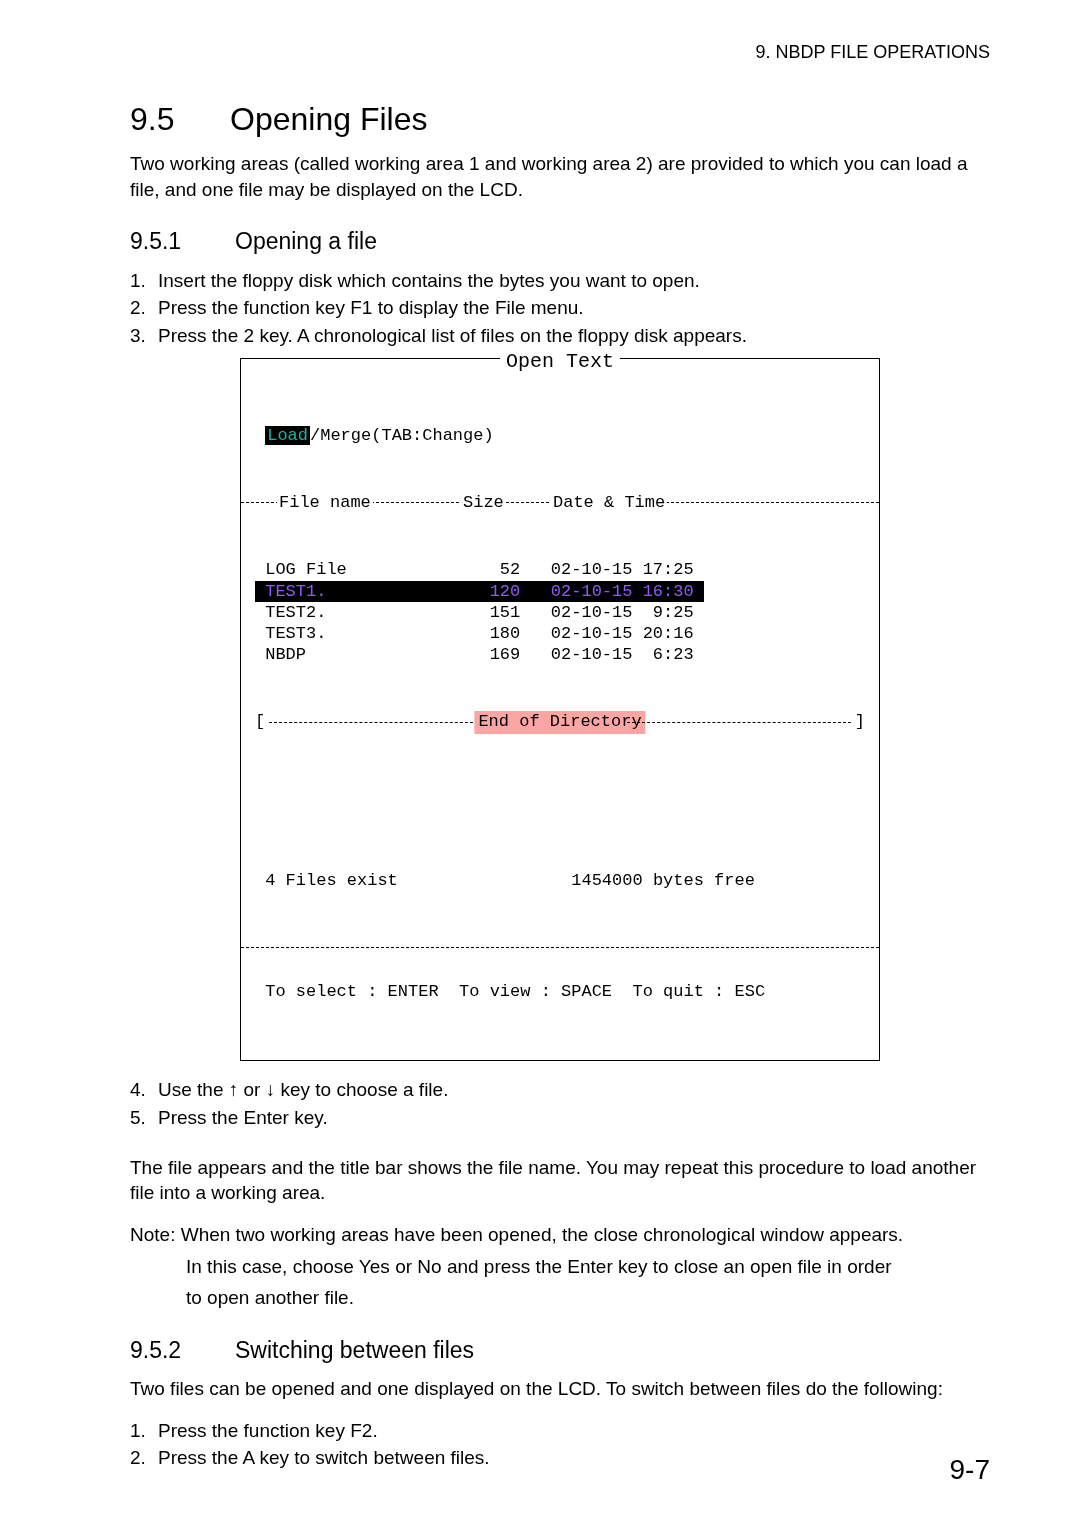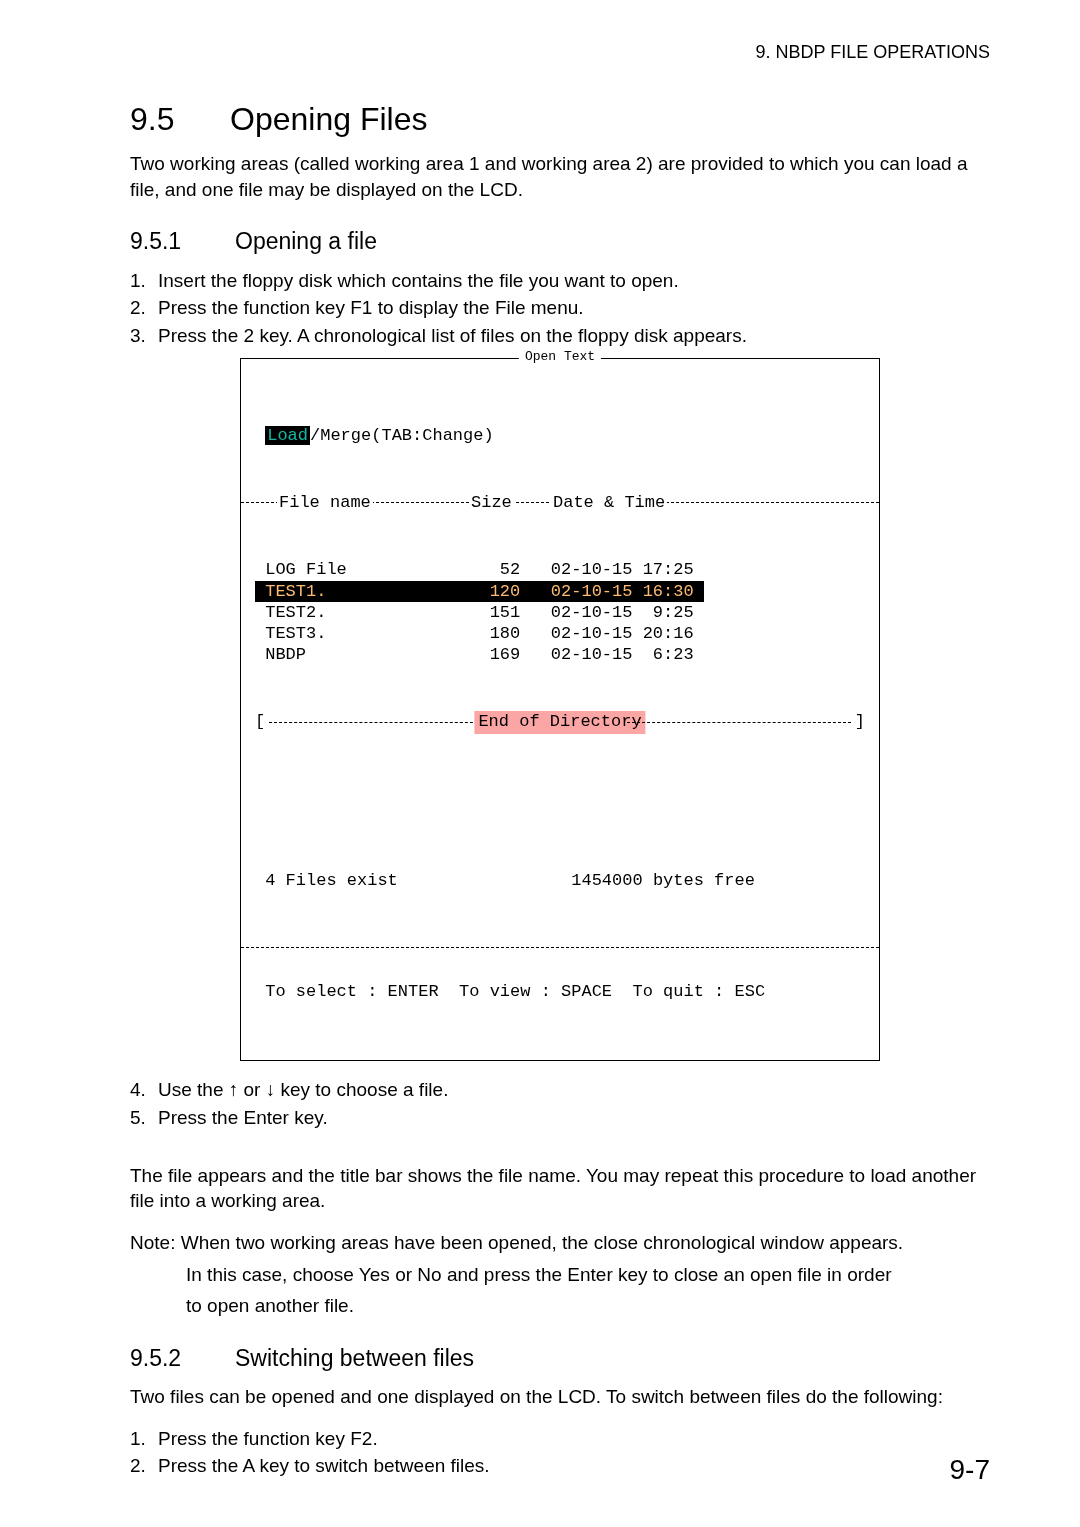"Insert the floppy disk which" span { text: file -> bytes }
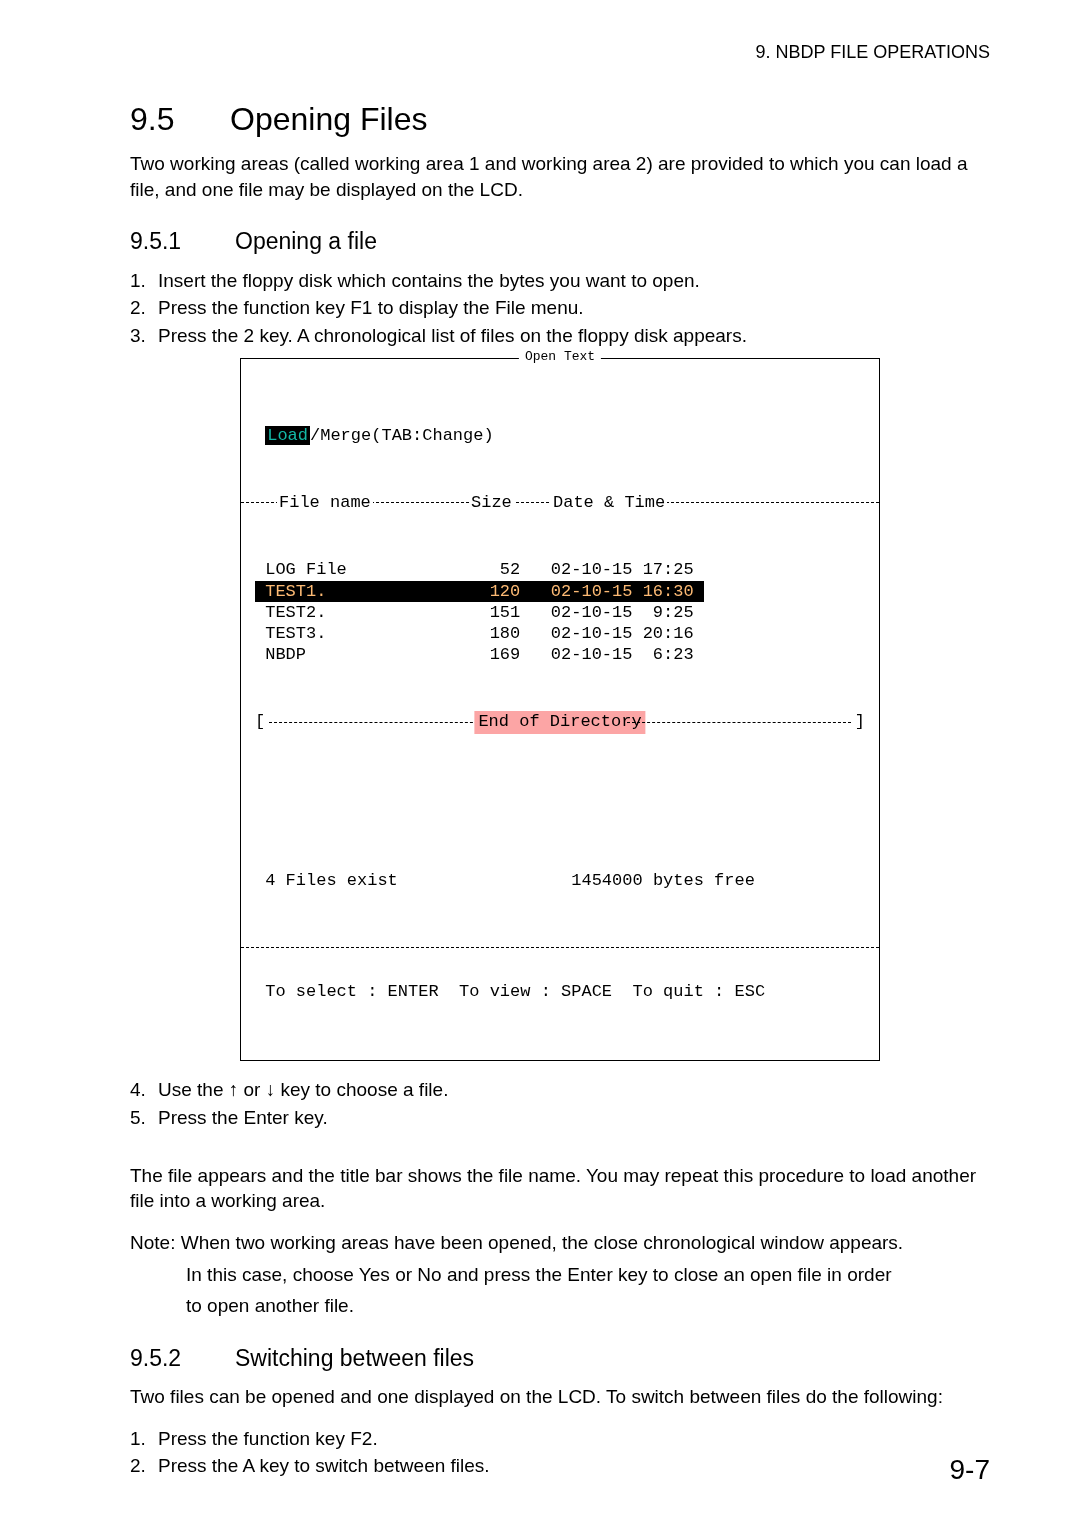"Open Text" .term-title { font-size: 13px -> 20px }
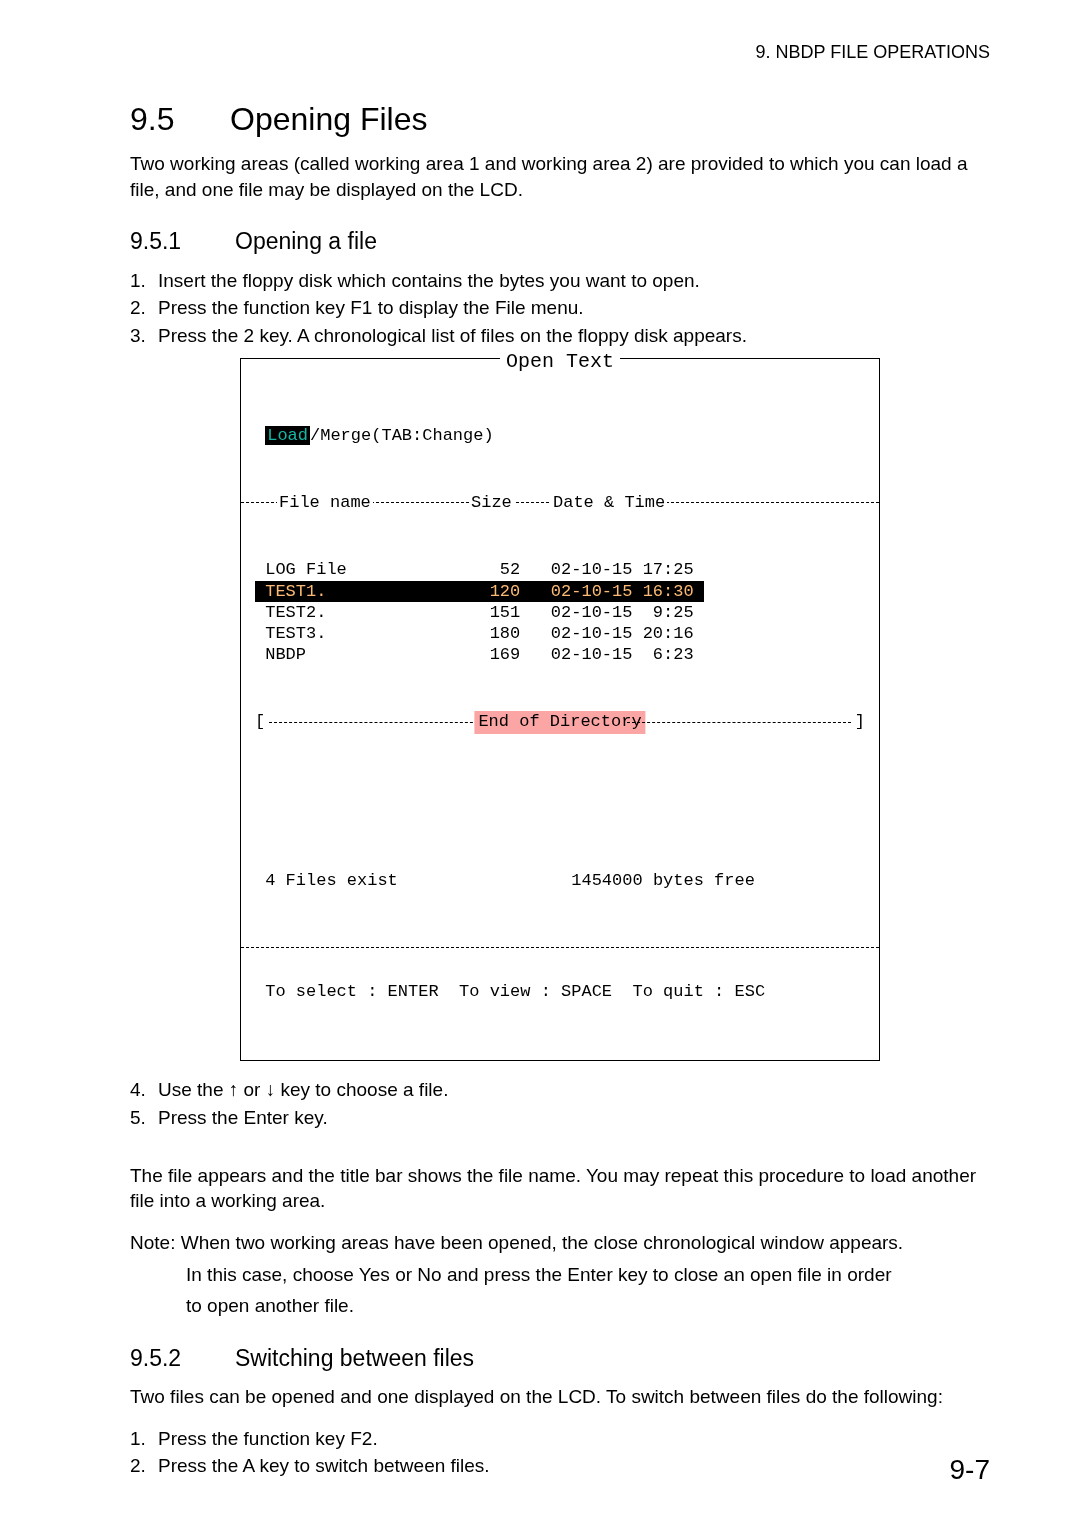"Size" span.lbl { left: 228px -> 220px }
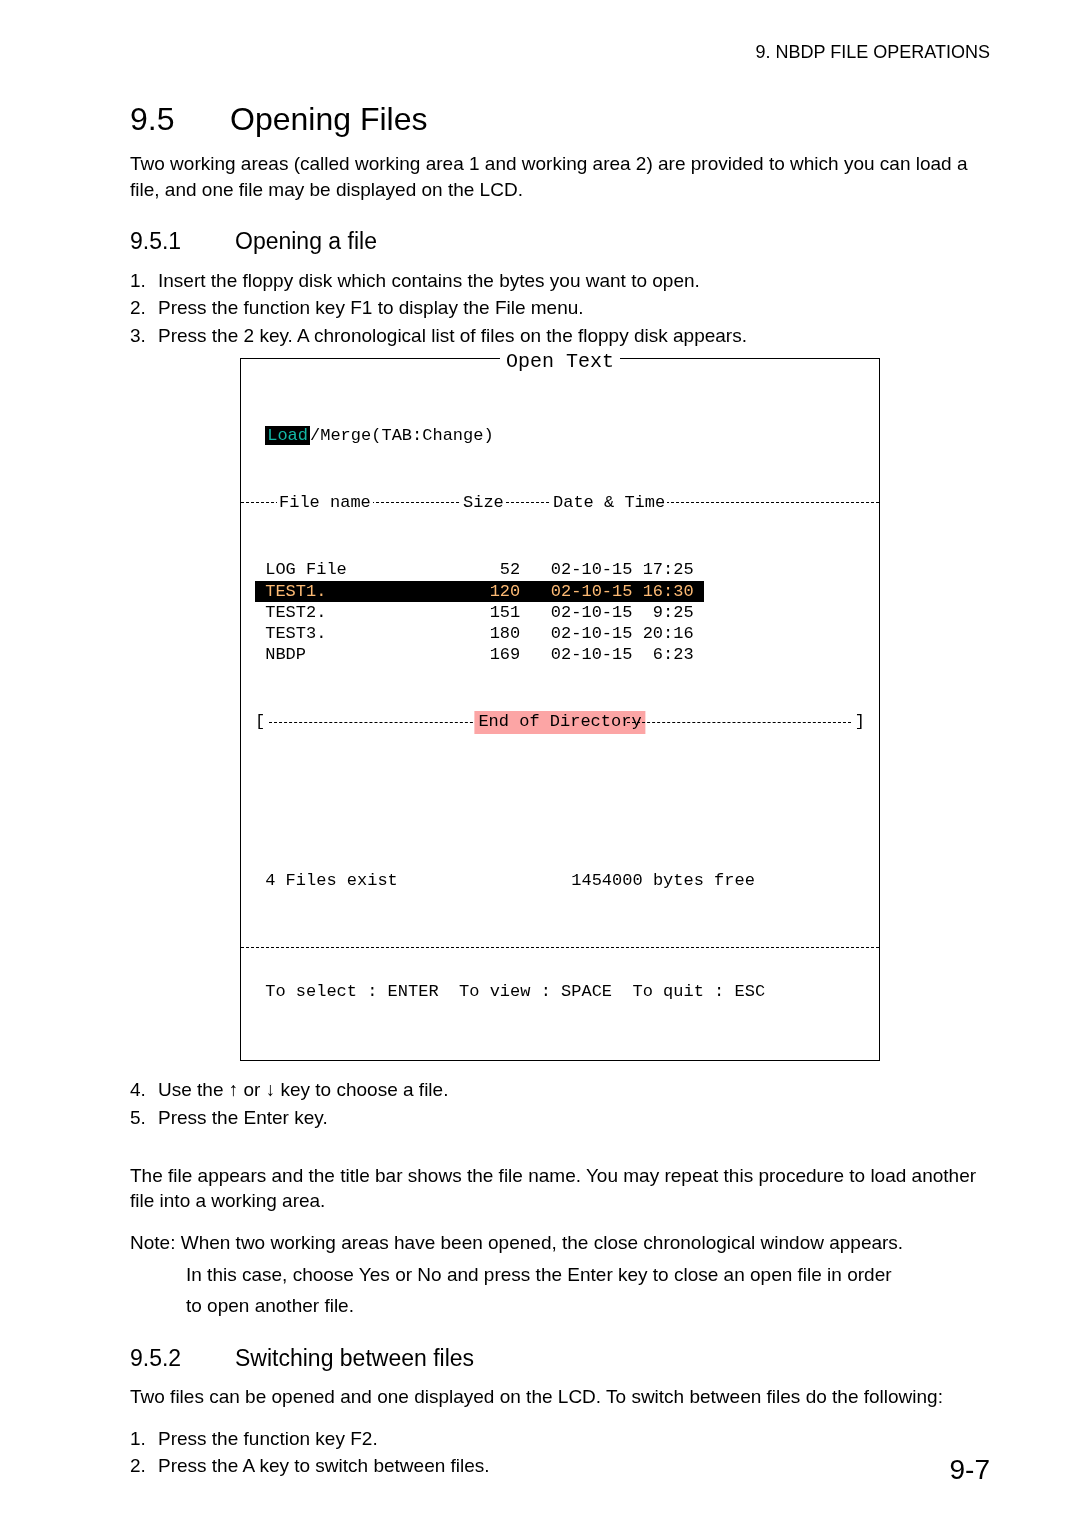"TEST1. 120 02-10-15 16:30" .sel-row { color: #fdba74 -> #8b5cf6 }
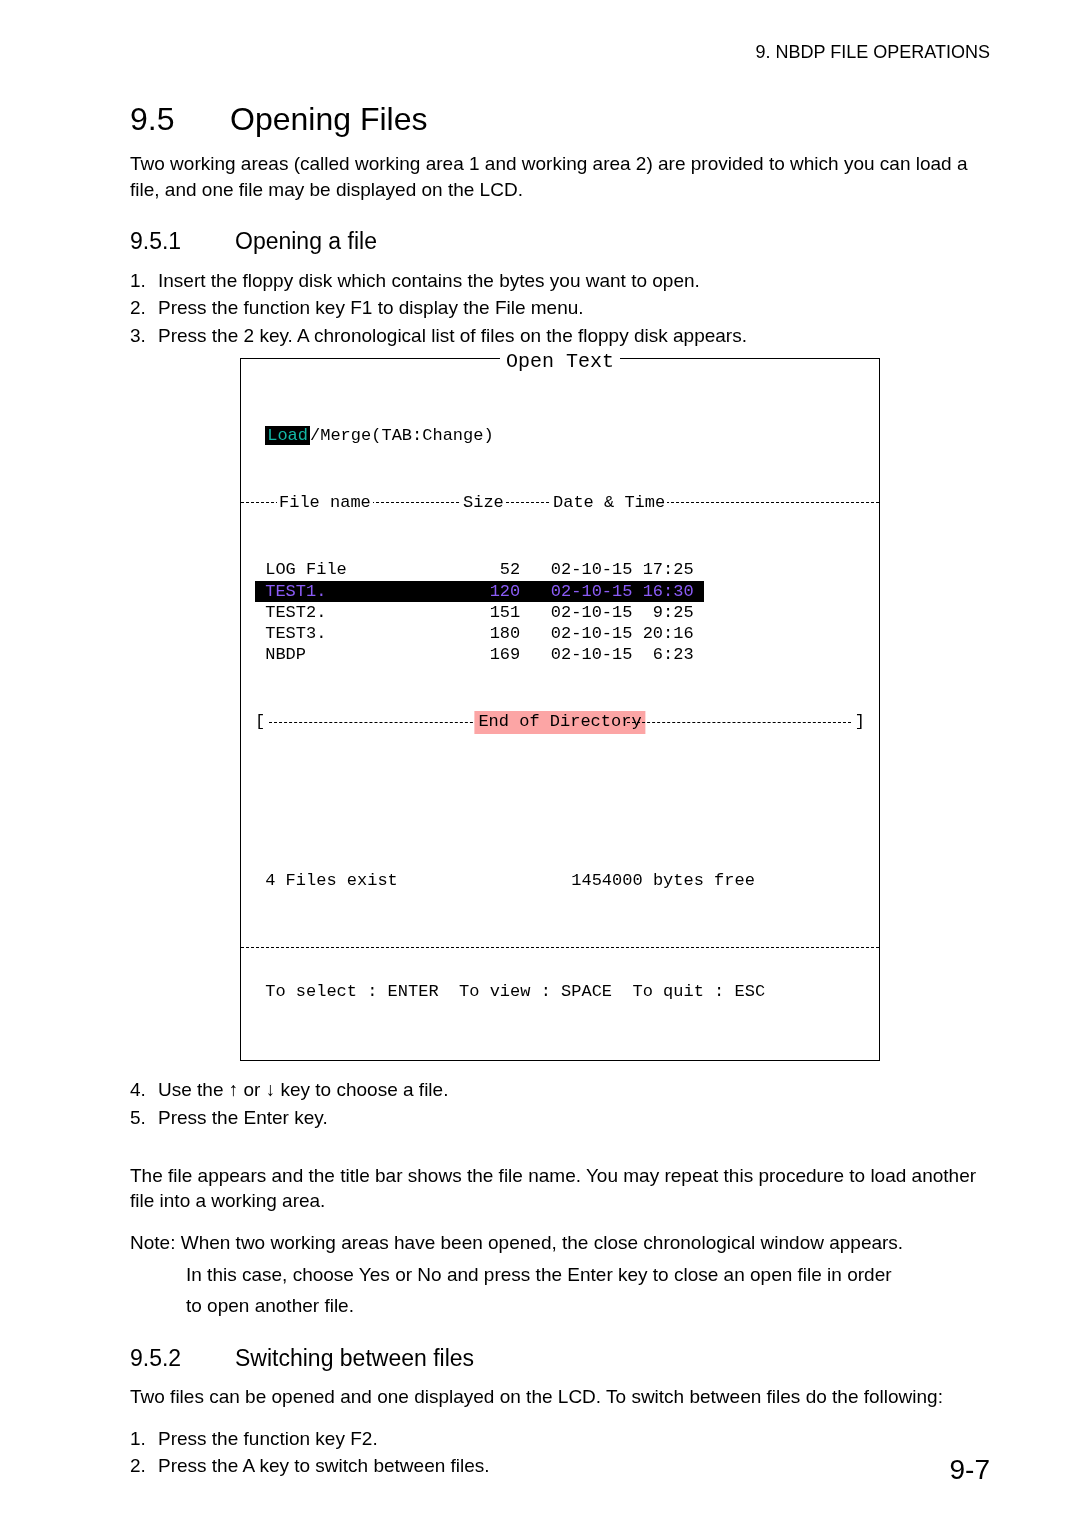"The file appears and the" p.body { margin-top: 32px -> 24px }
